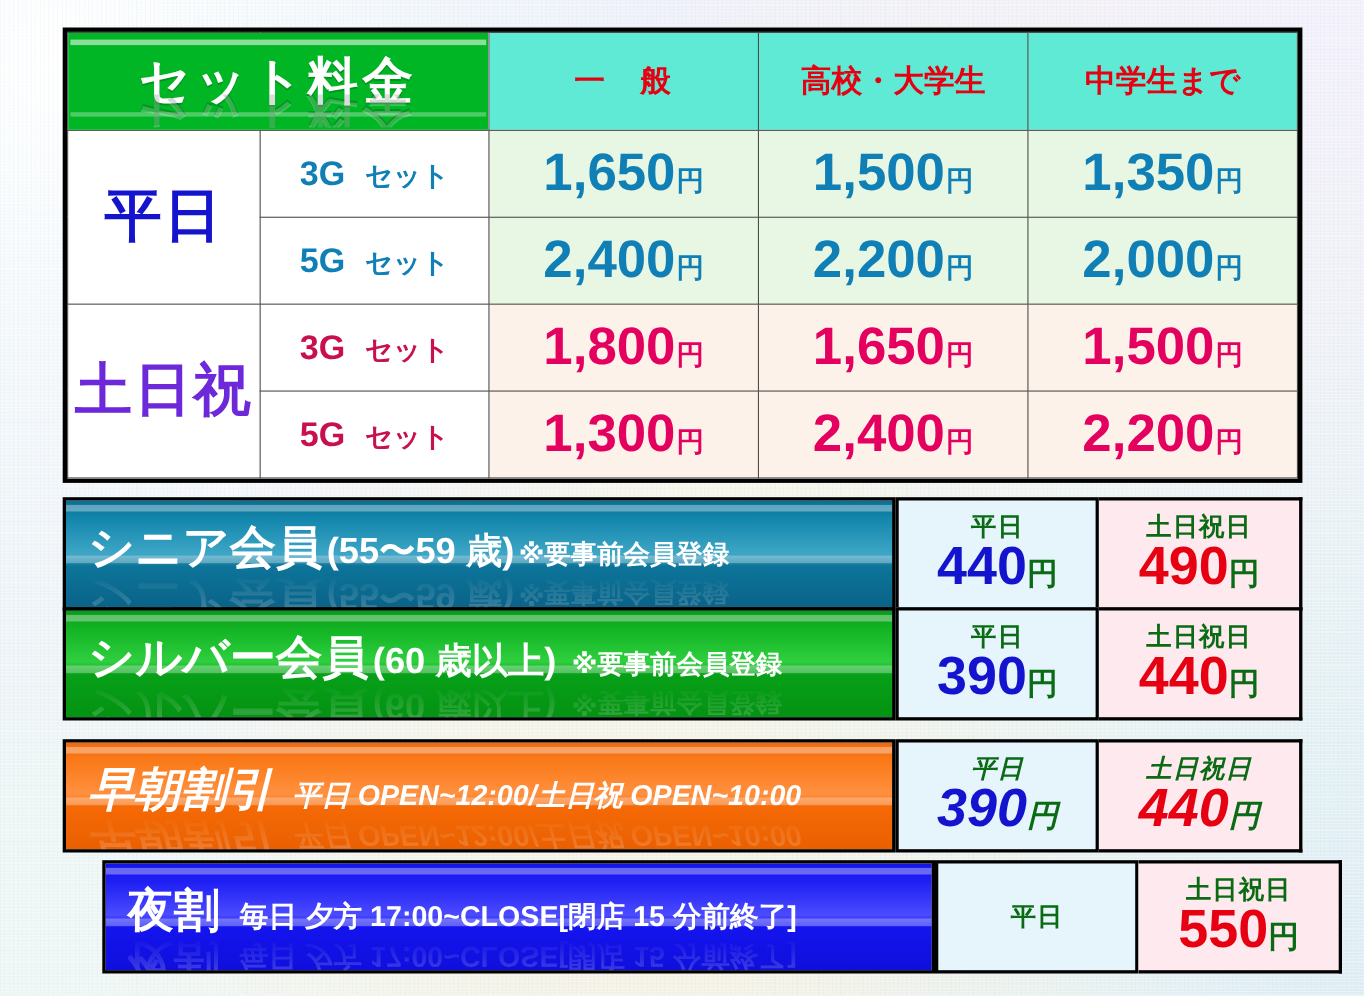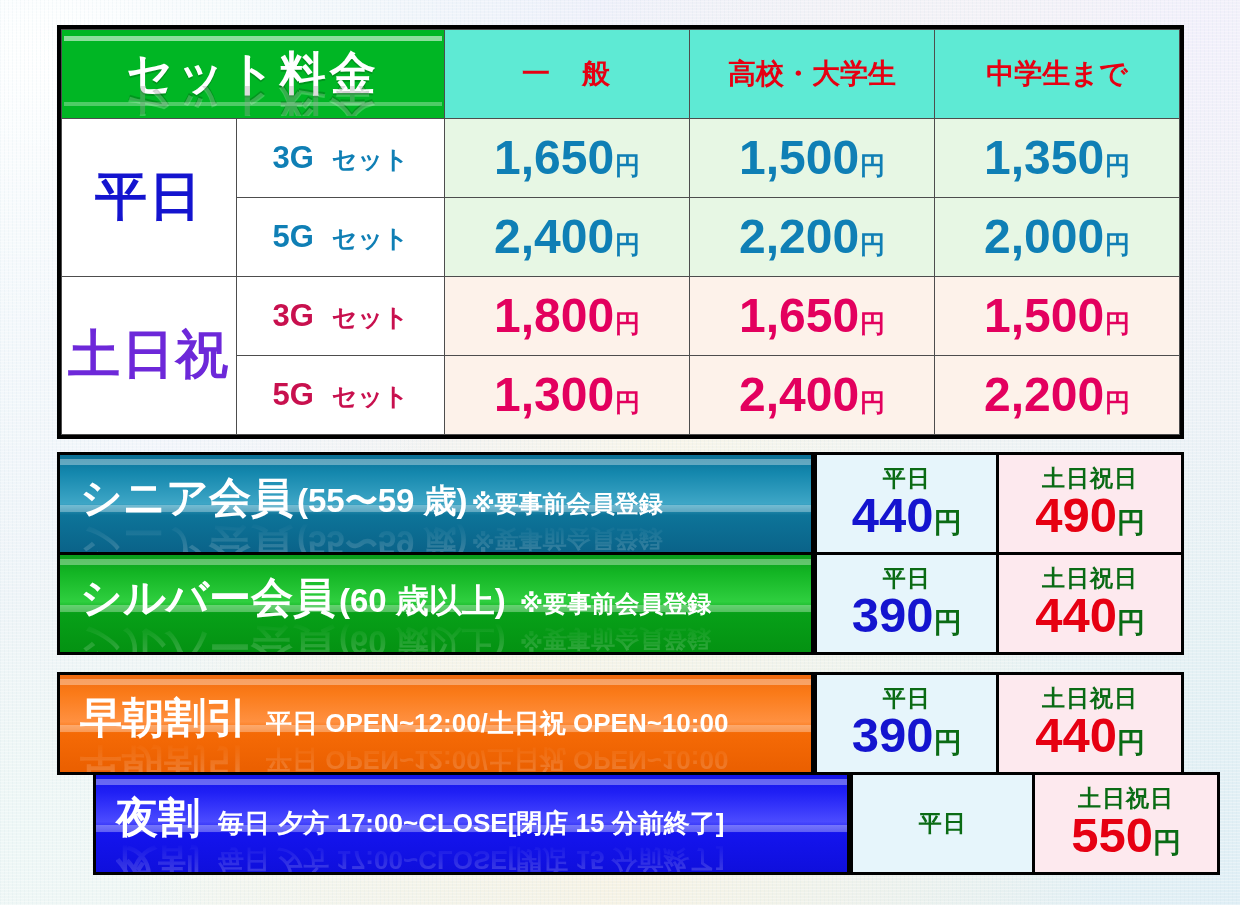"早朝割引" .offer-row.r2 { font-style: none -> italic }
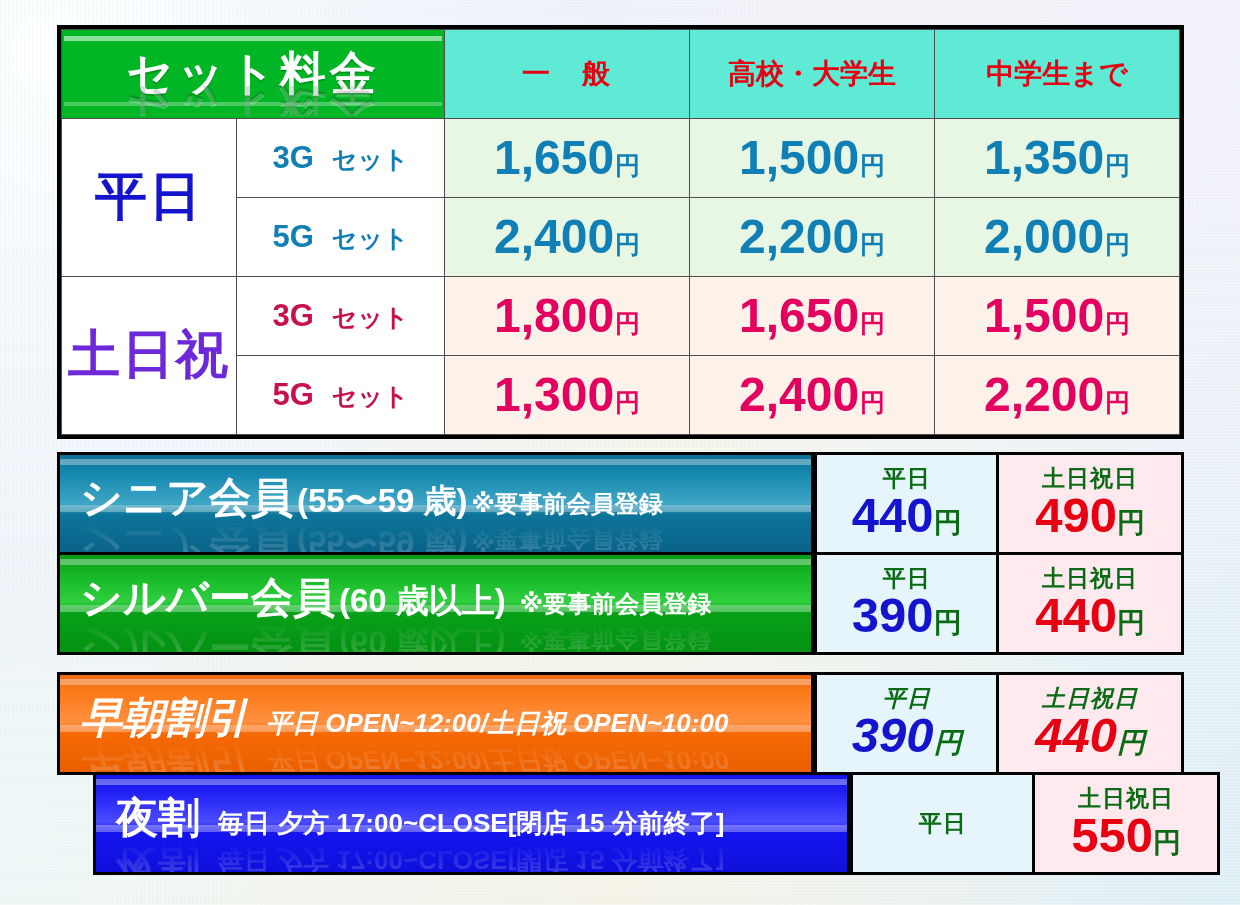"夜割" .offer-row.r3 { top: 320px -> 330px }
